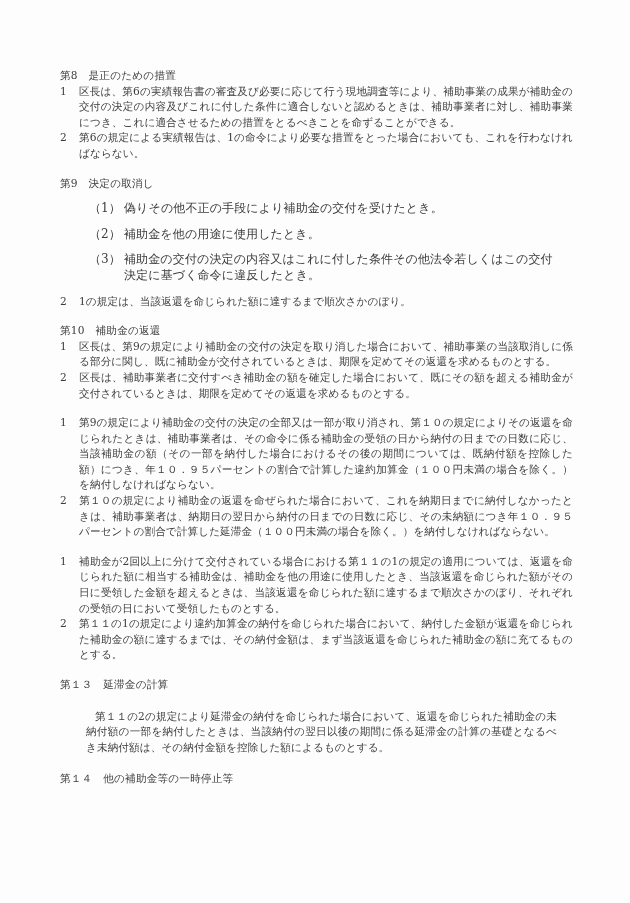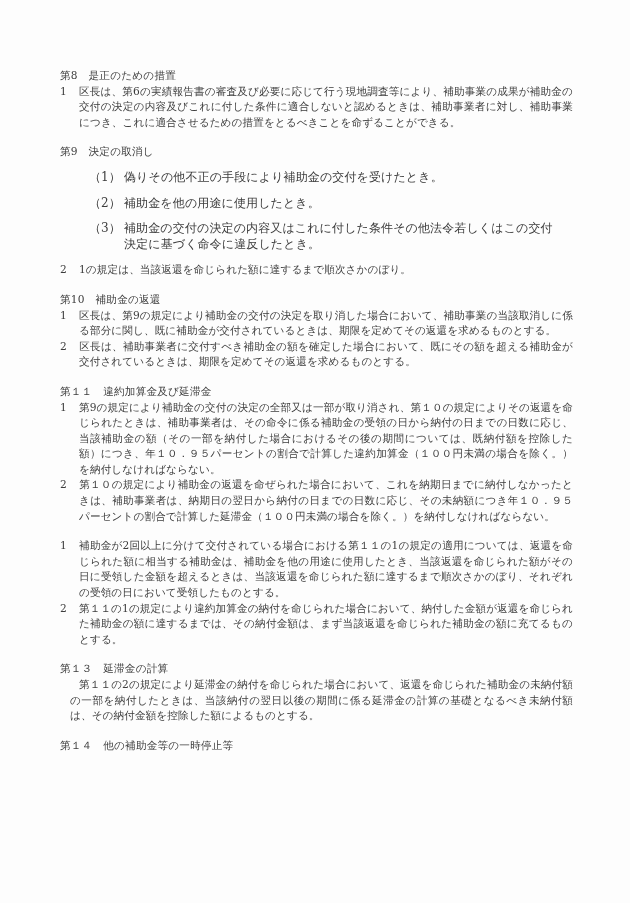"2 第6の規定による実績報告は、1の命令により必要な措置をとった場合においても、これを行わなければならない。" p.item { html: none -> <p><span>2</span><span>第6の規定による実績報告は、1の命令により必要な措置をとった場合においても、これを行わなければならない。</span></p> }
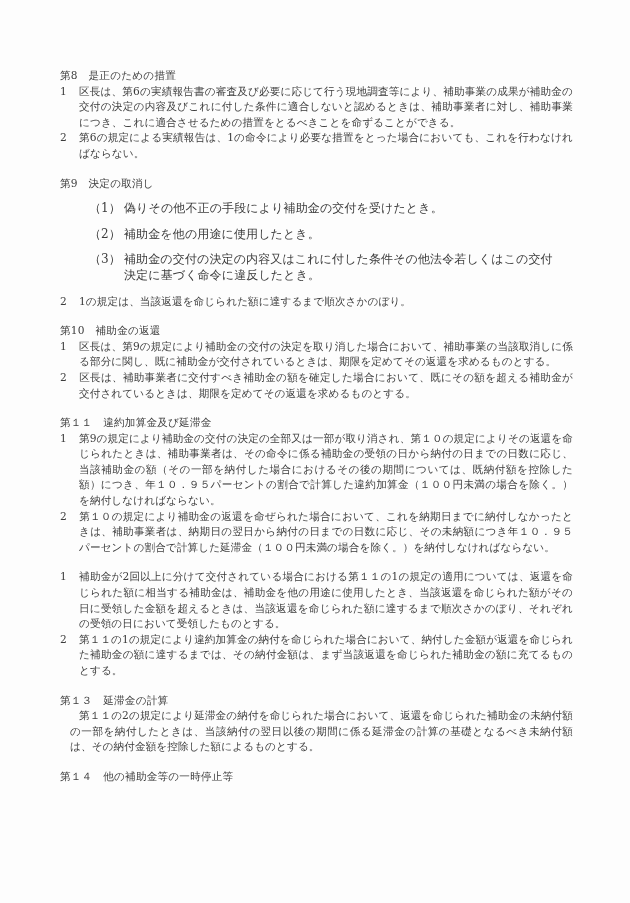"第１１ 違約加算金及び延滞金" div.heading { html: <div>第１１ 違約加算金及び延滞金</div> -> none }
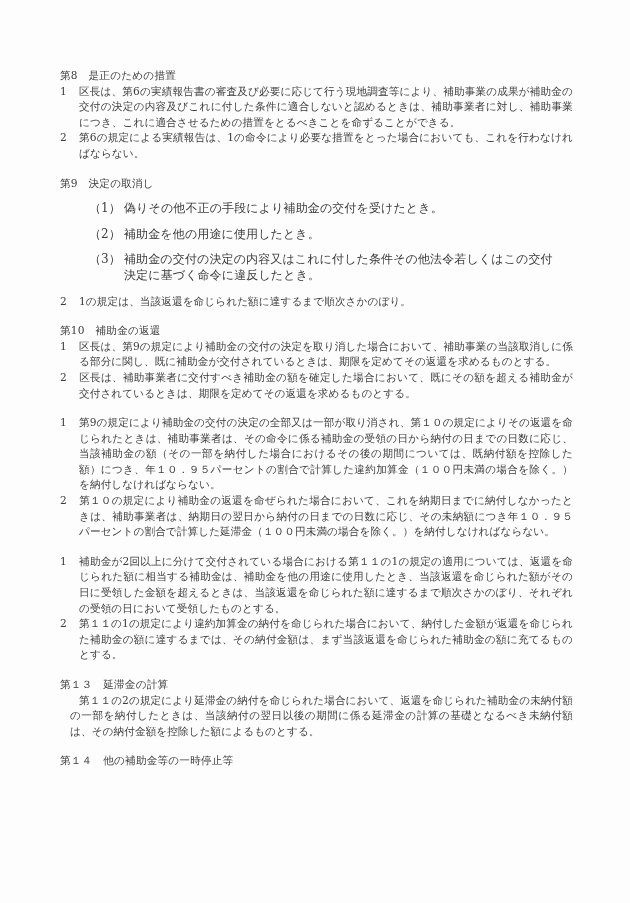"第１１の2の規定により延滞金の納付を命じられた場合において、返還を命じられた補助" .para { margin: 0 -> 16px }
